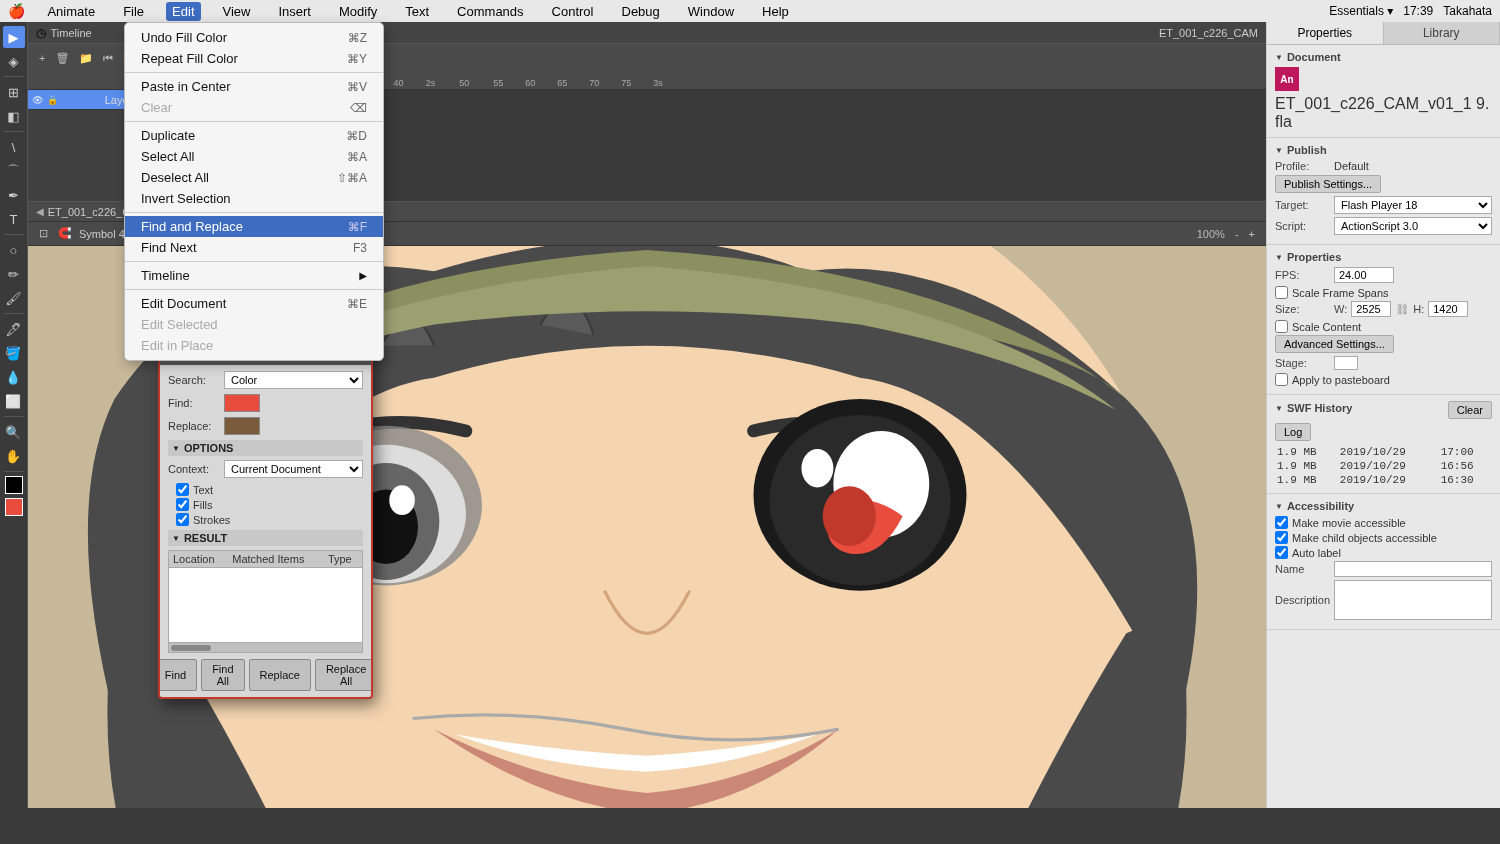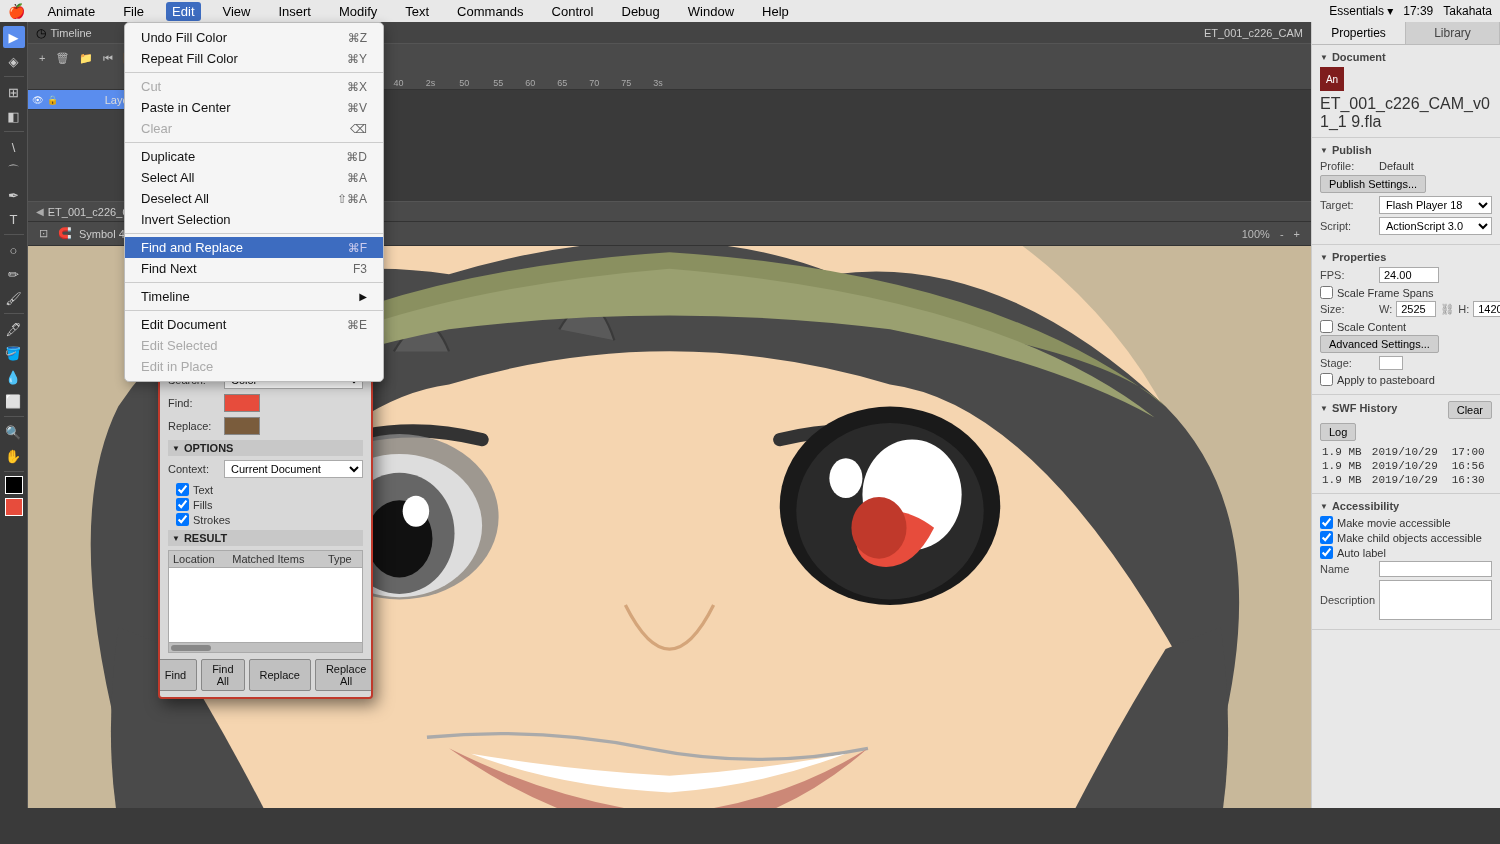"Properties" .right-panel { width: 189px -> 234px }
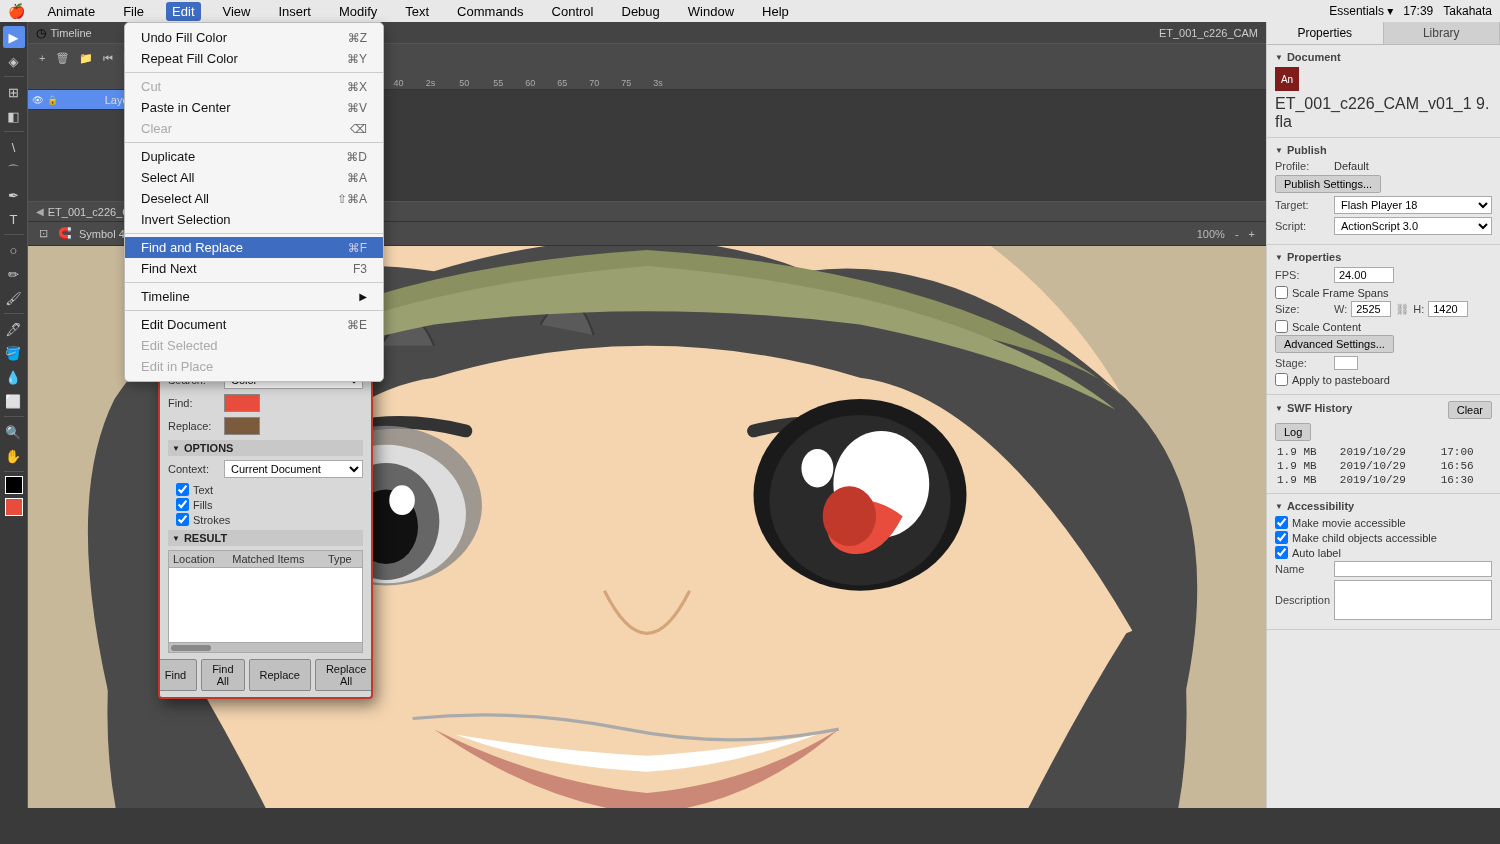"Cut" div.menu-item { html: <div> <span>Cut</span> <span>⌘X</span> </div> -> none }
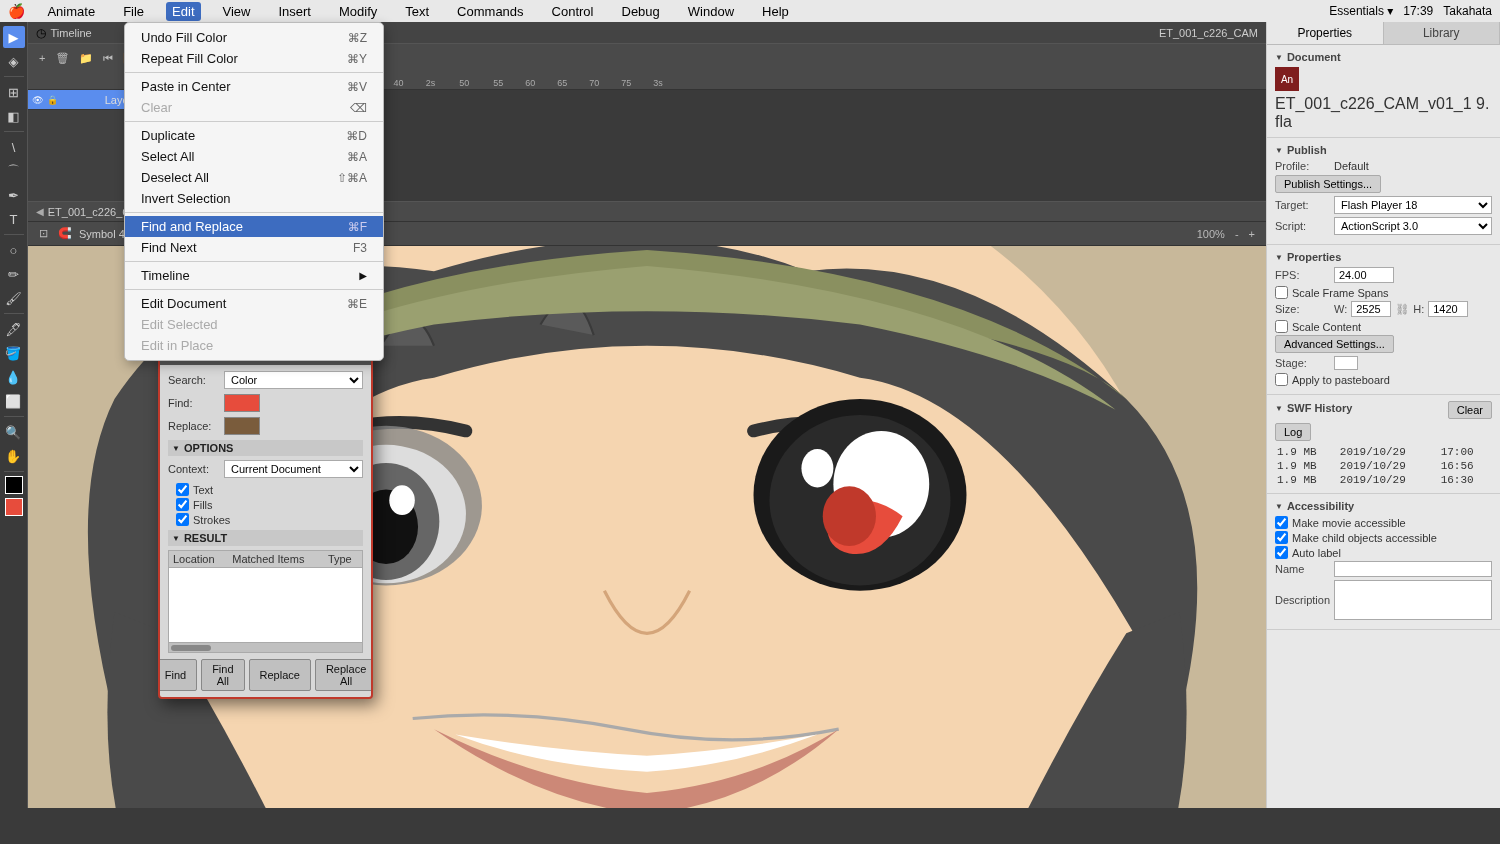"An" .panel-icon { background: #7f1d1d -> #be185d; font-weight: normal -> bold }
